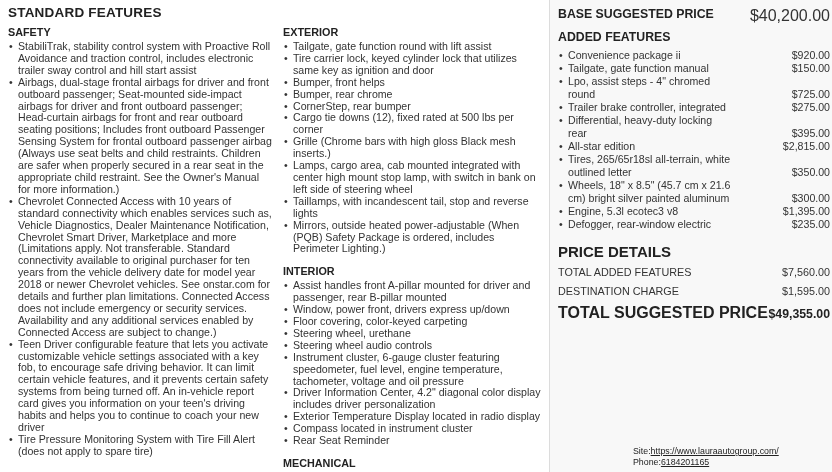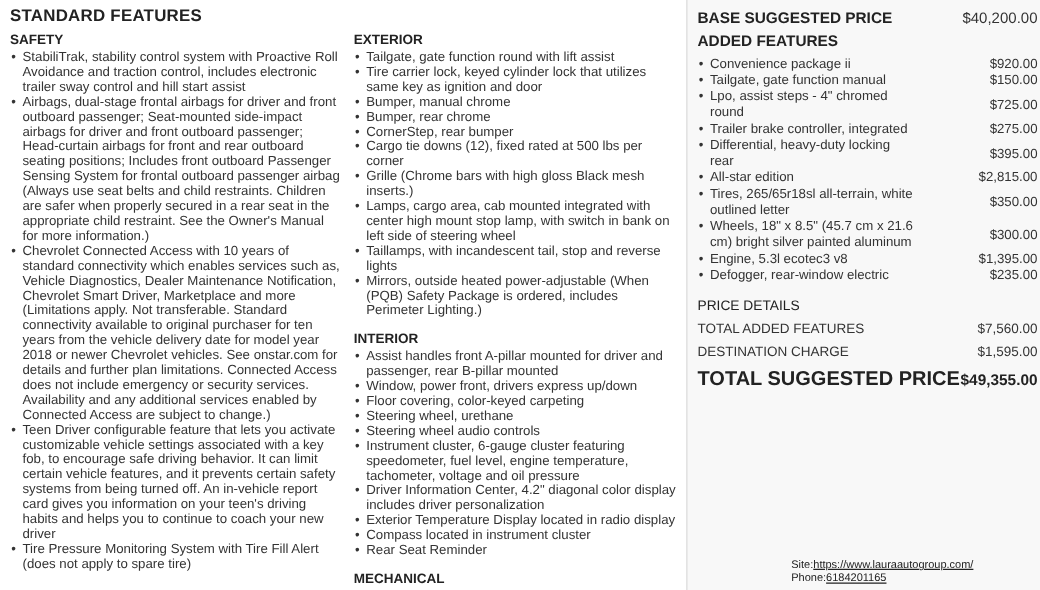"$40,200.00" .base-price { font-size: 12px -> 16px }
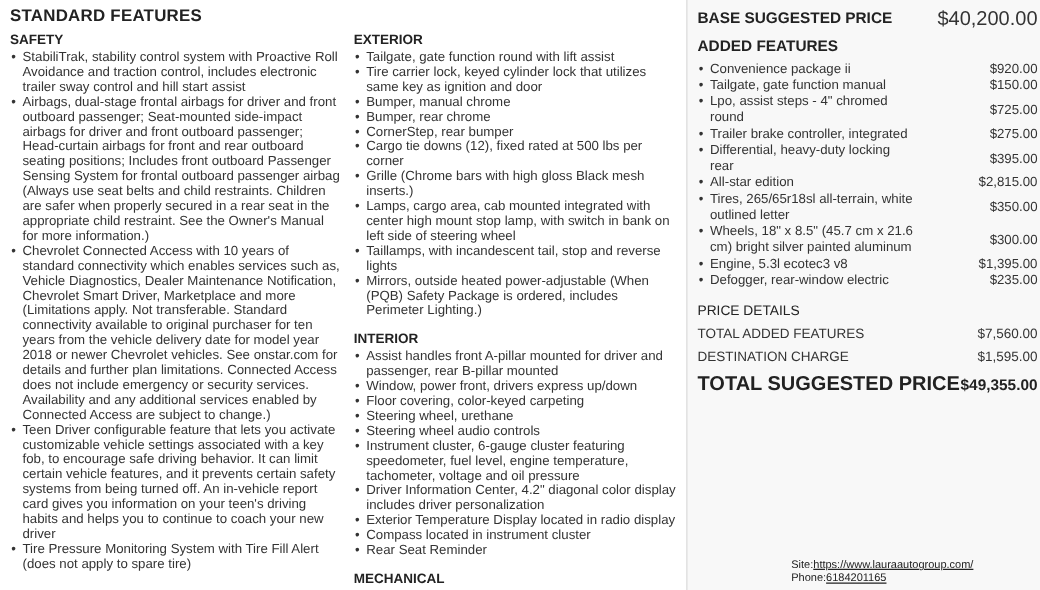"Convenience package ii" ul.priced-list li { align-items: center -> flex-end }
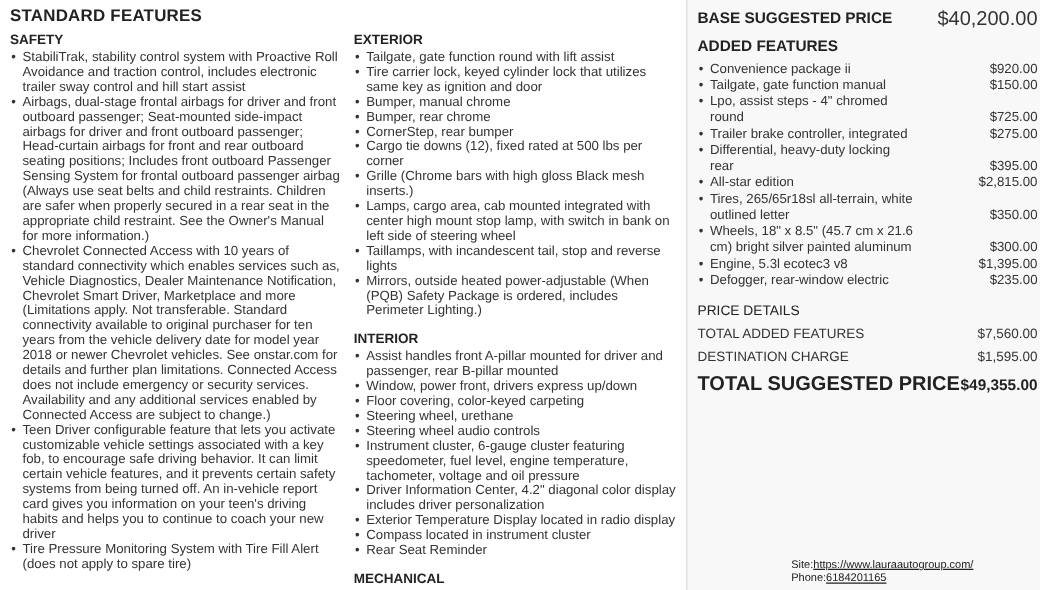"Bumper, manual chrome" li { text: manual chrome -> front helps }
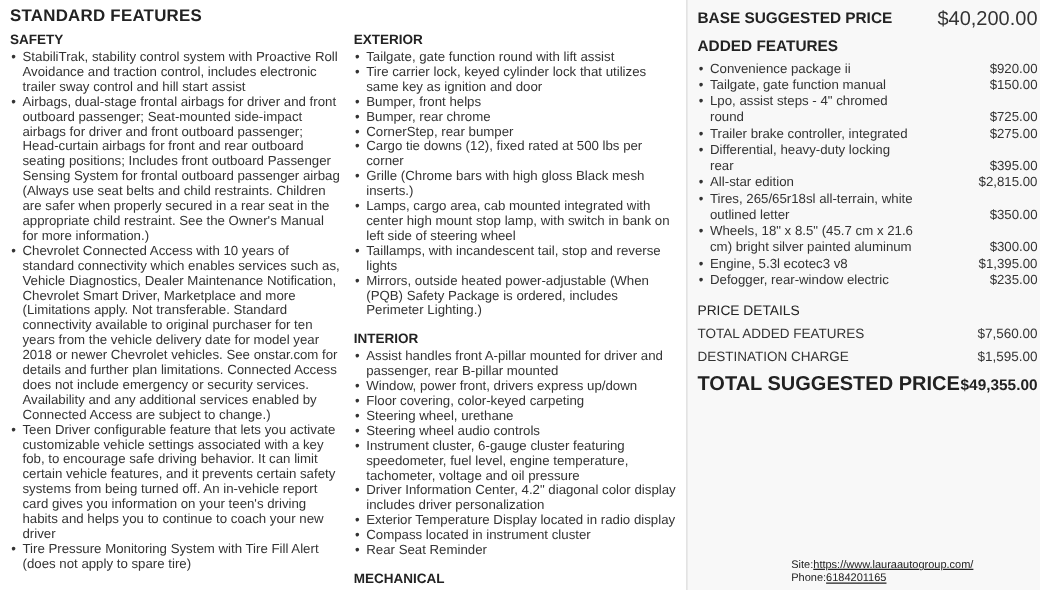"PRICE DETAILS" .details-heading { font-size: 11px -> 15px; font-weight: normal -> bold }
